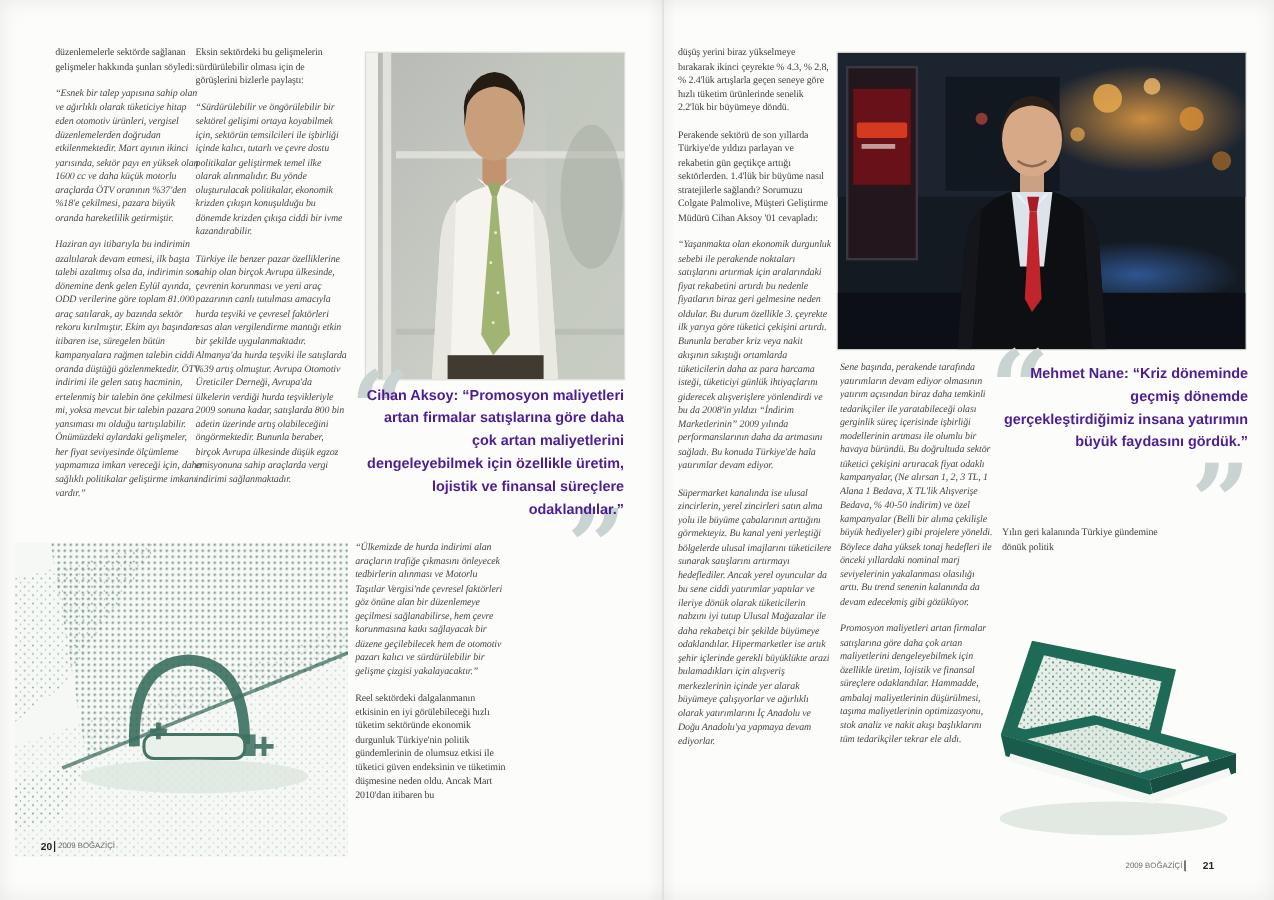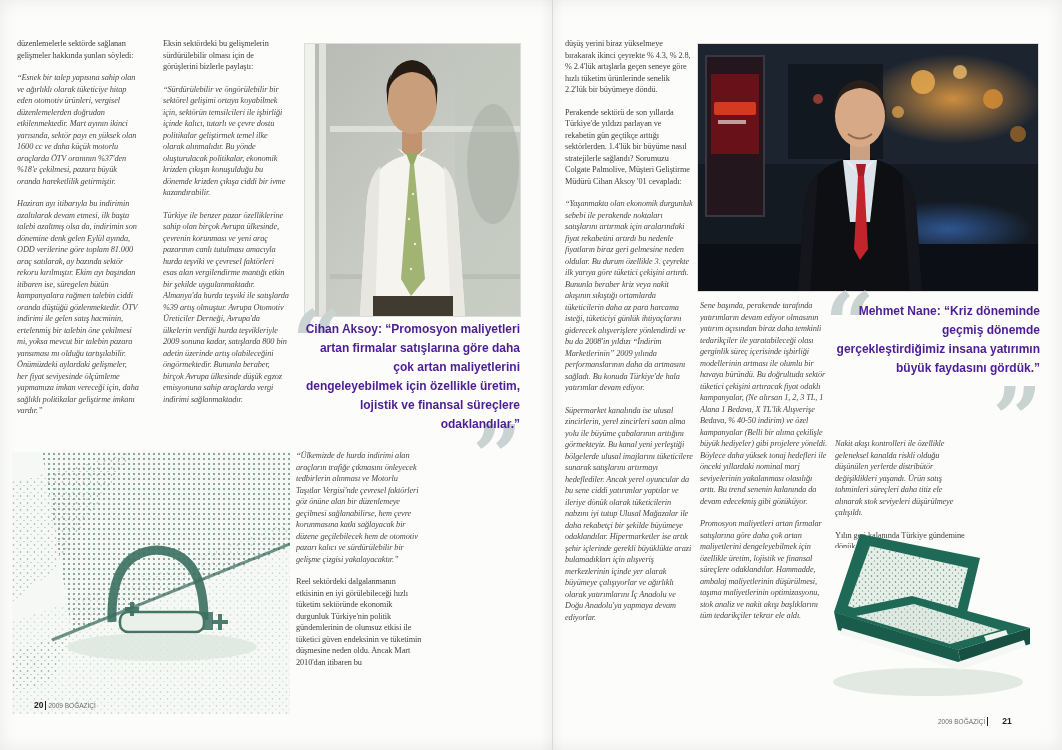"düzenlemelerle sektörde sağlanan" div.col { left: 17px -> 46px }
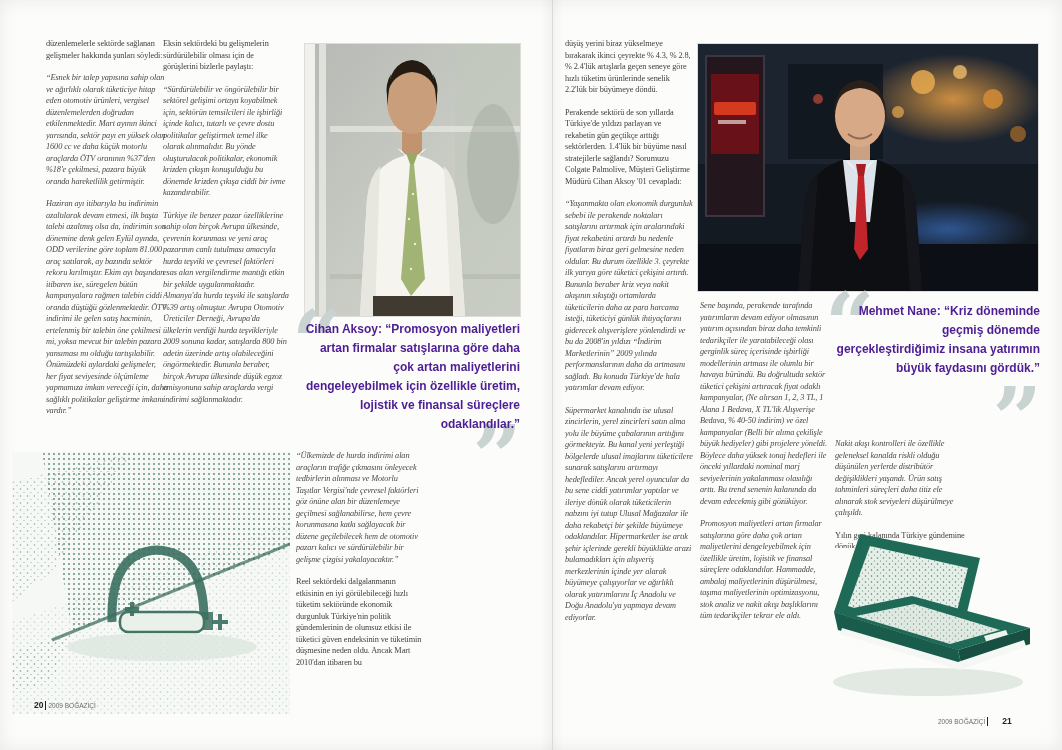"Nakit akışı kontrolleri ile özellikle" p.ital { html: <p>Nakit akışı kontrolleri ile özellikle geleneksel kanalda riskli olduğu düşünülen yerlerde distribütör değişiklikleri yaşandı. Ürün satış tahminleri süreçleri daha titiz ele alınarak stok seviyeleri düşürülmeye çalışıldı.</p> -> none }
